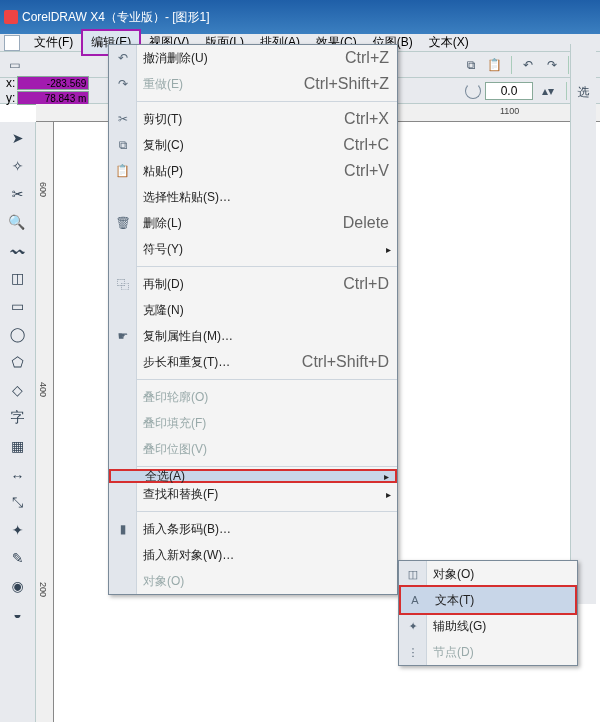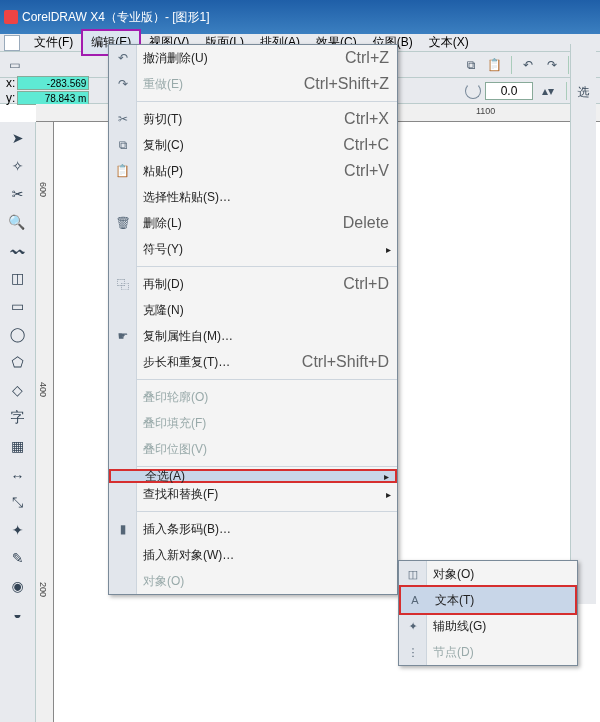"-283.569" .coord-input { background: #5eead4 -> #a21caf }
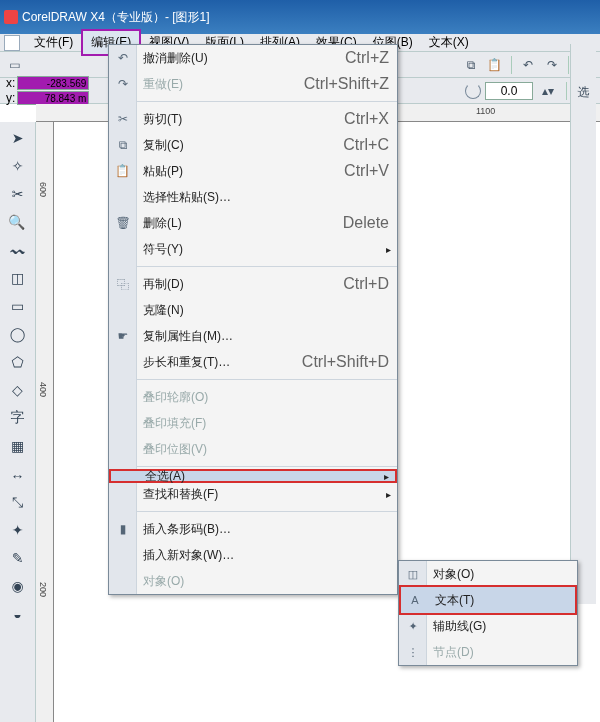"1100" .ruler-h .tick { margin-left: none -> 24px }
